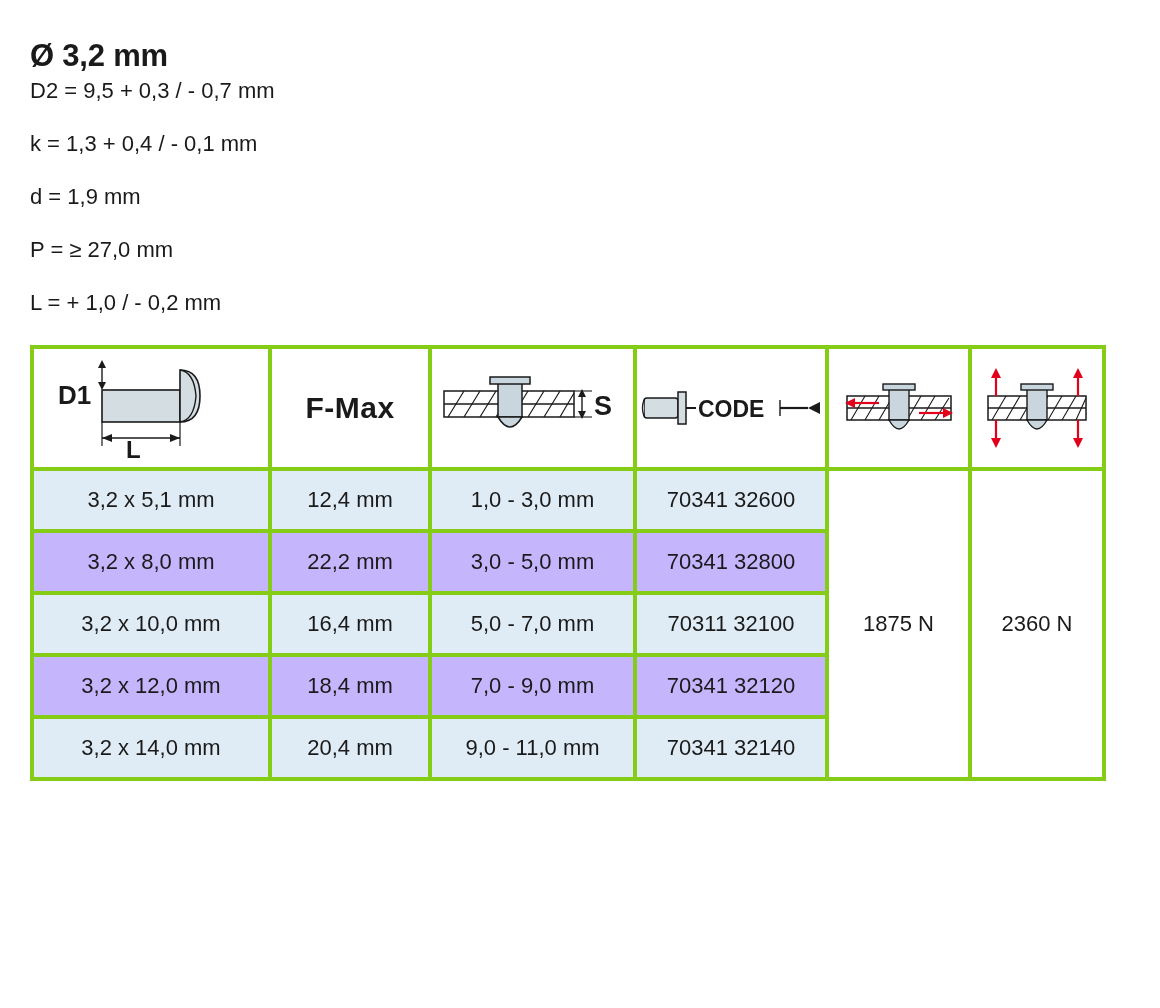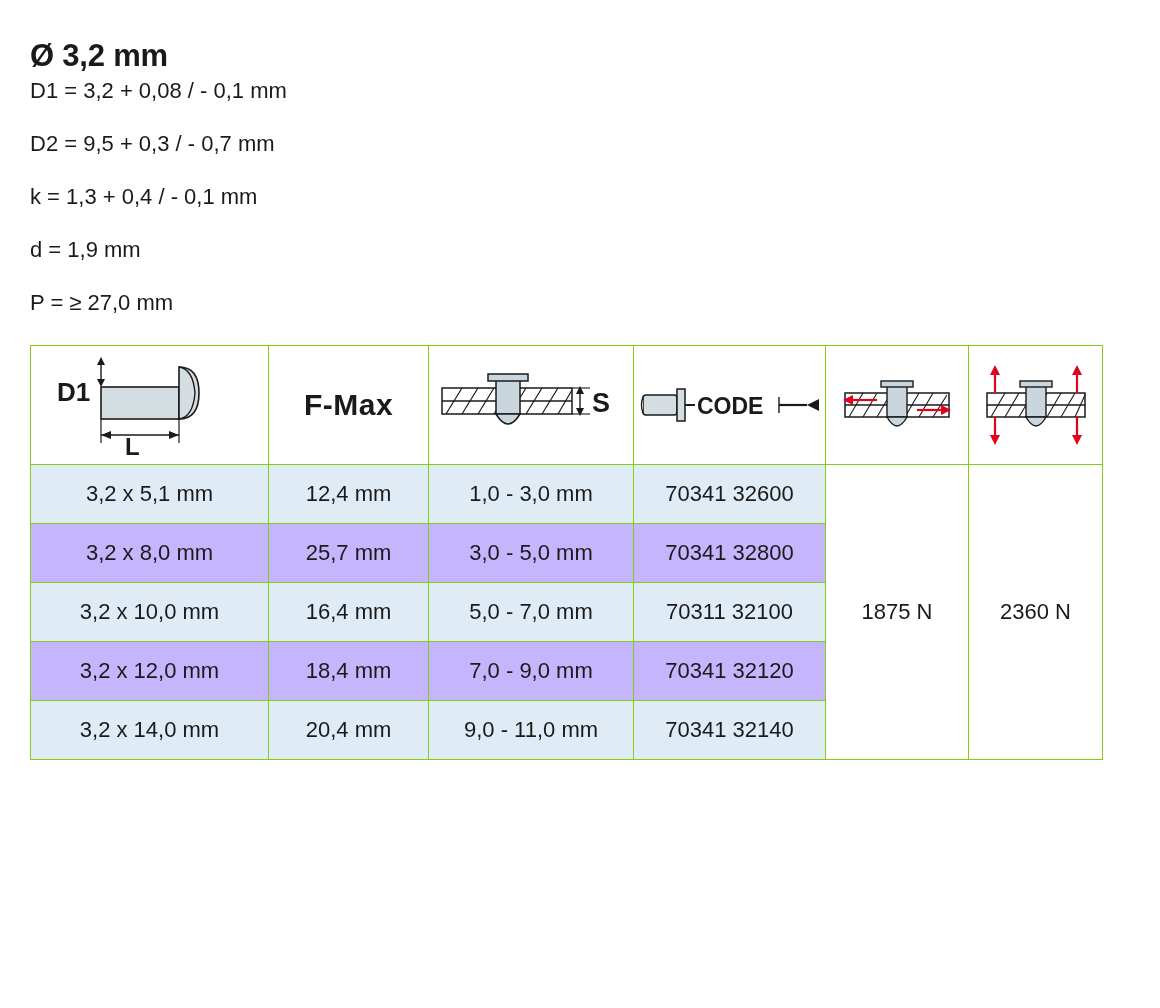"D1 = 3,2 + 0,08" li { html: <li>D1 = 3,2 + 0,08 / - 0,1 mm</li> -> none }
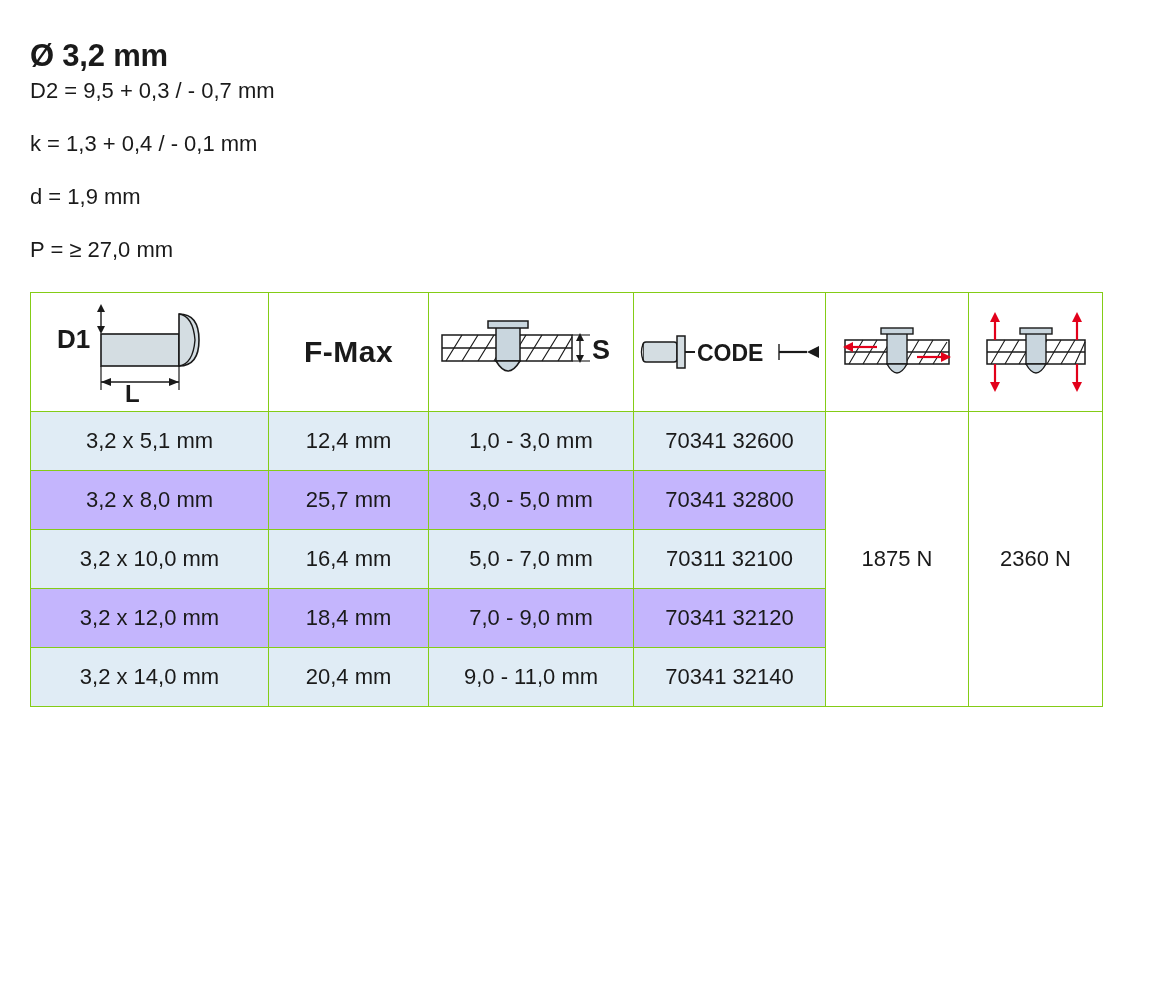"L = + 1,0 /" li { html: none -> <li>L = + 1,0 / - 0,2 mm</li> }
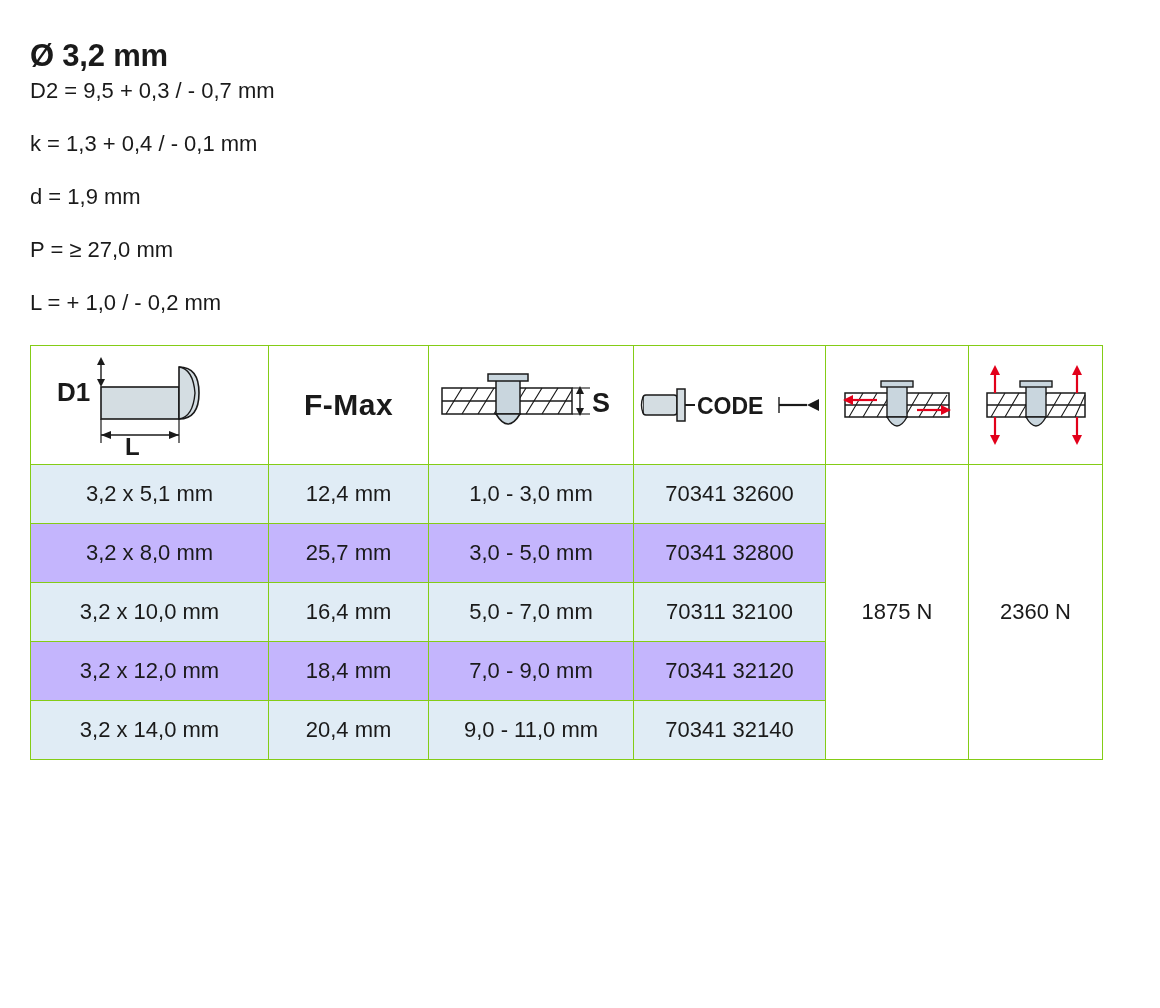"D1" table.spec-table td, table.spec-table th { border: 1px solid #84cc16 -> 4px solid #84cc16 }
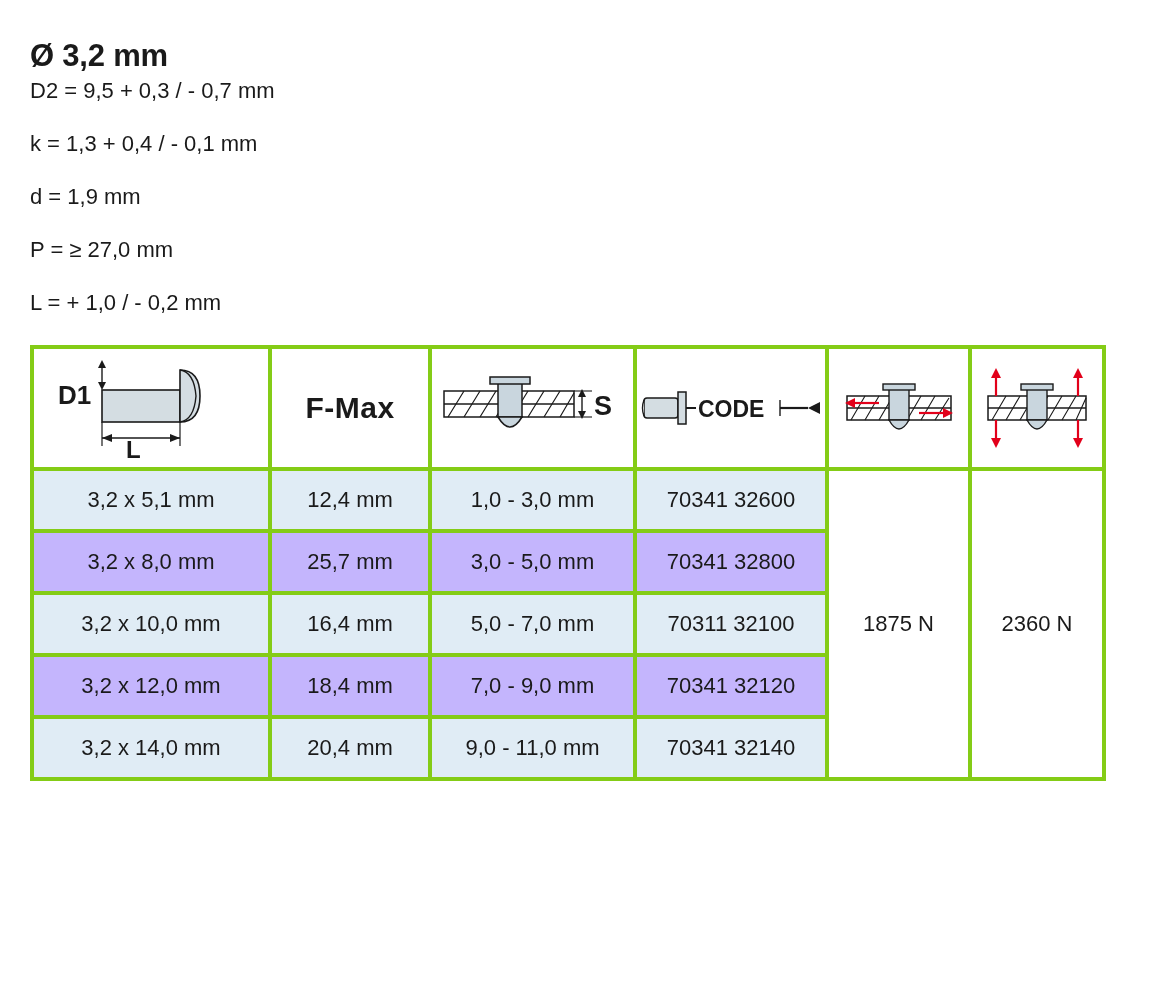"25,7 mm" td { text: 25,7 -> 22,2 }
